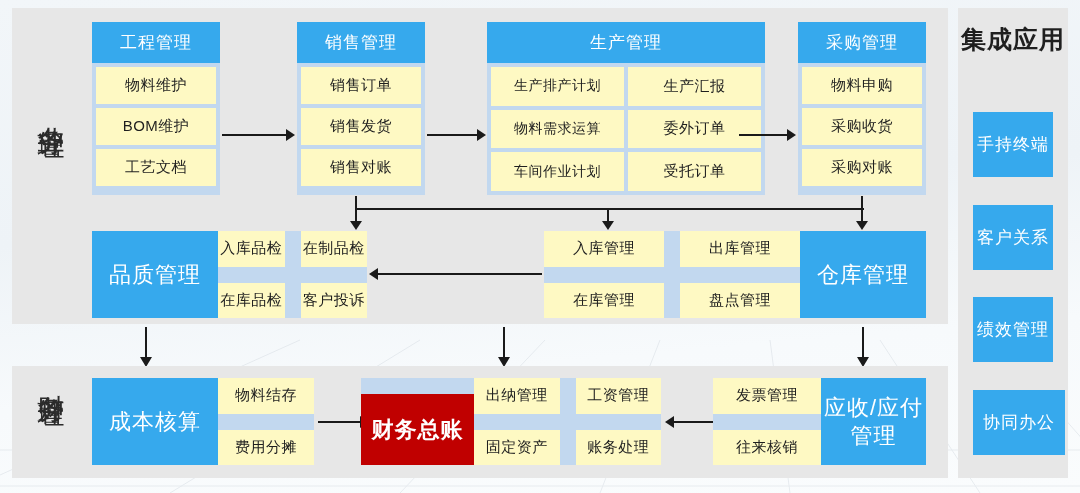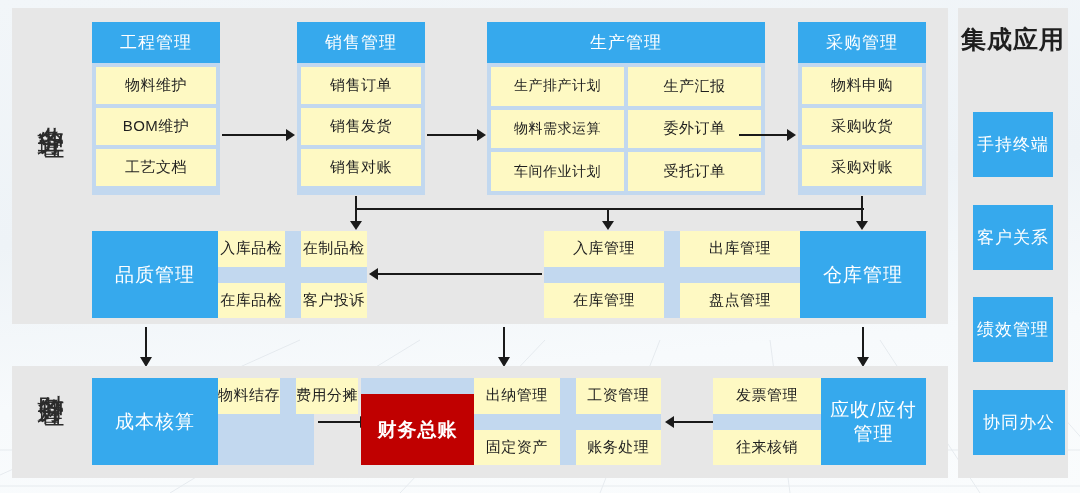"品质管理" .sidemod .blk { font-size: 19px -> 22px }
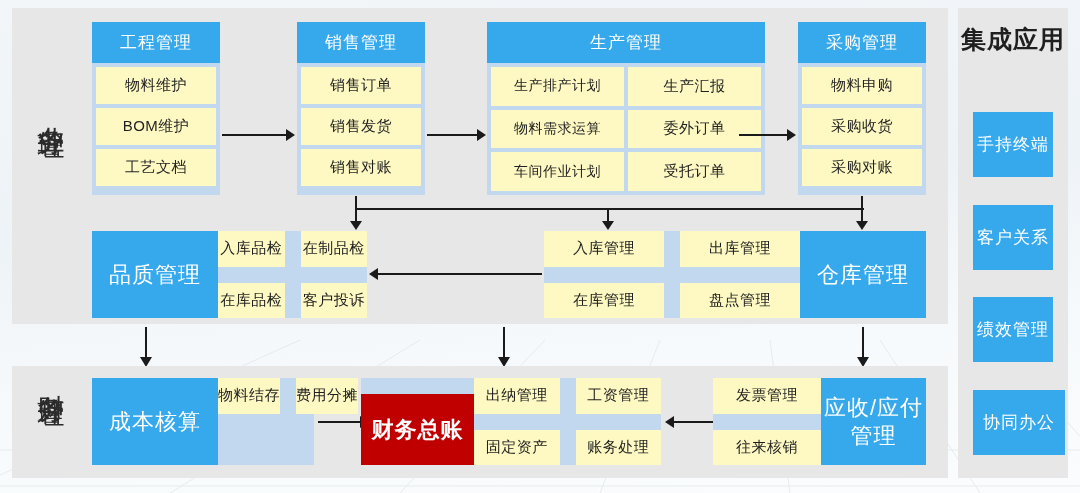"物料结存" div.grid { grid-template-columns: 1fr 1fr -> 1fr }
